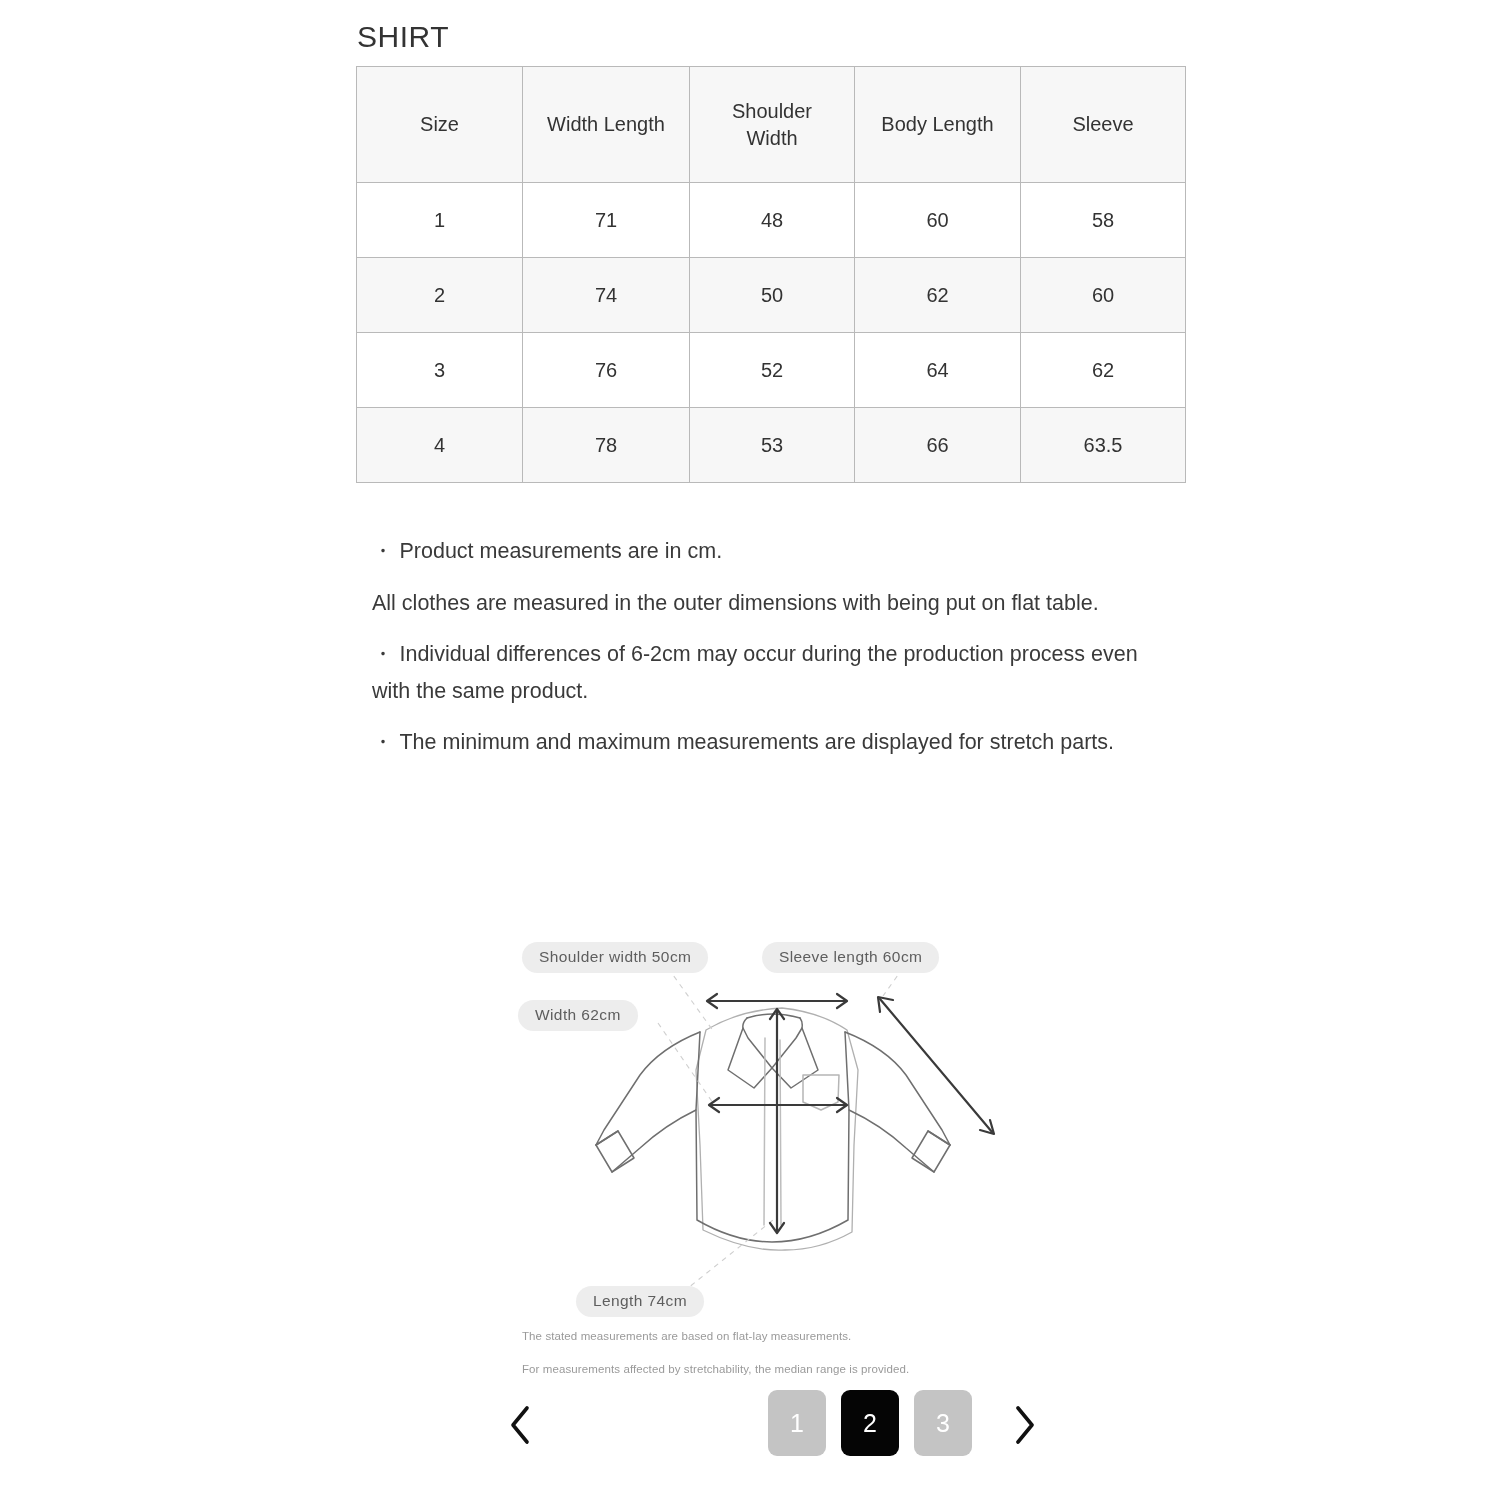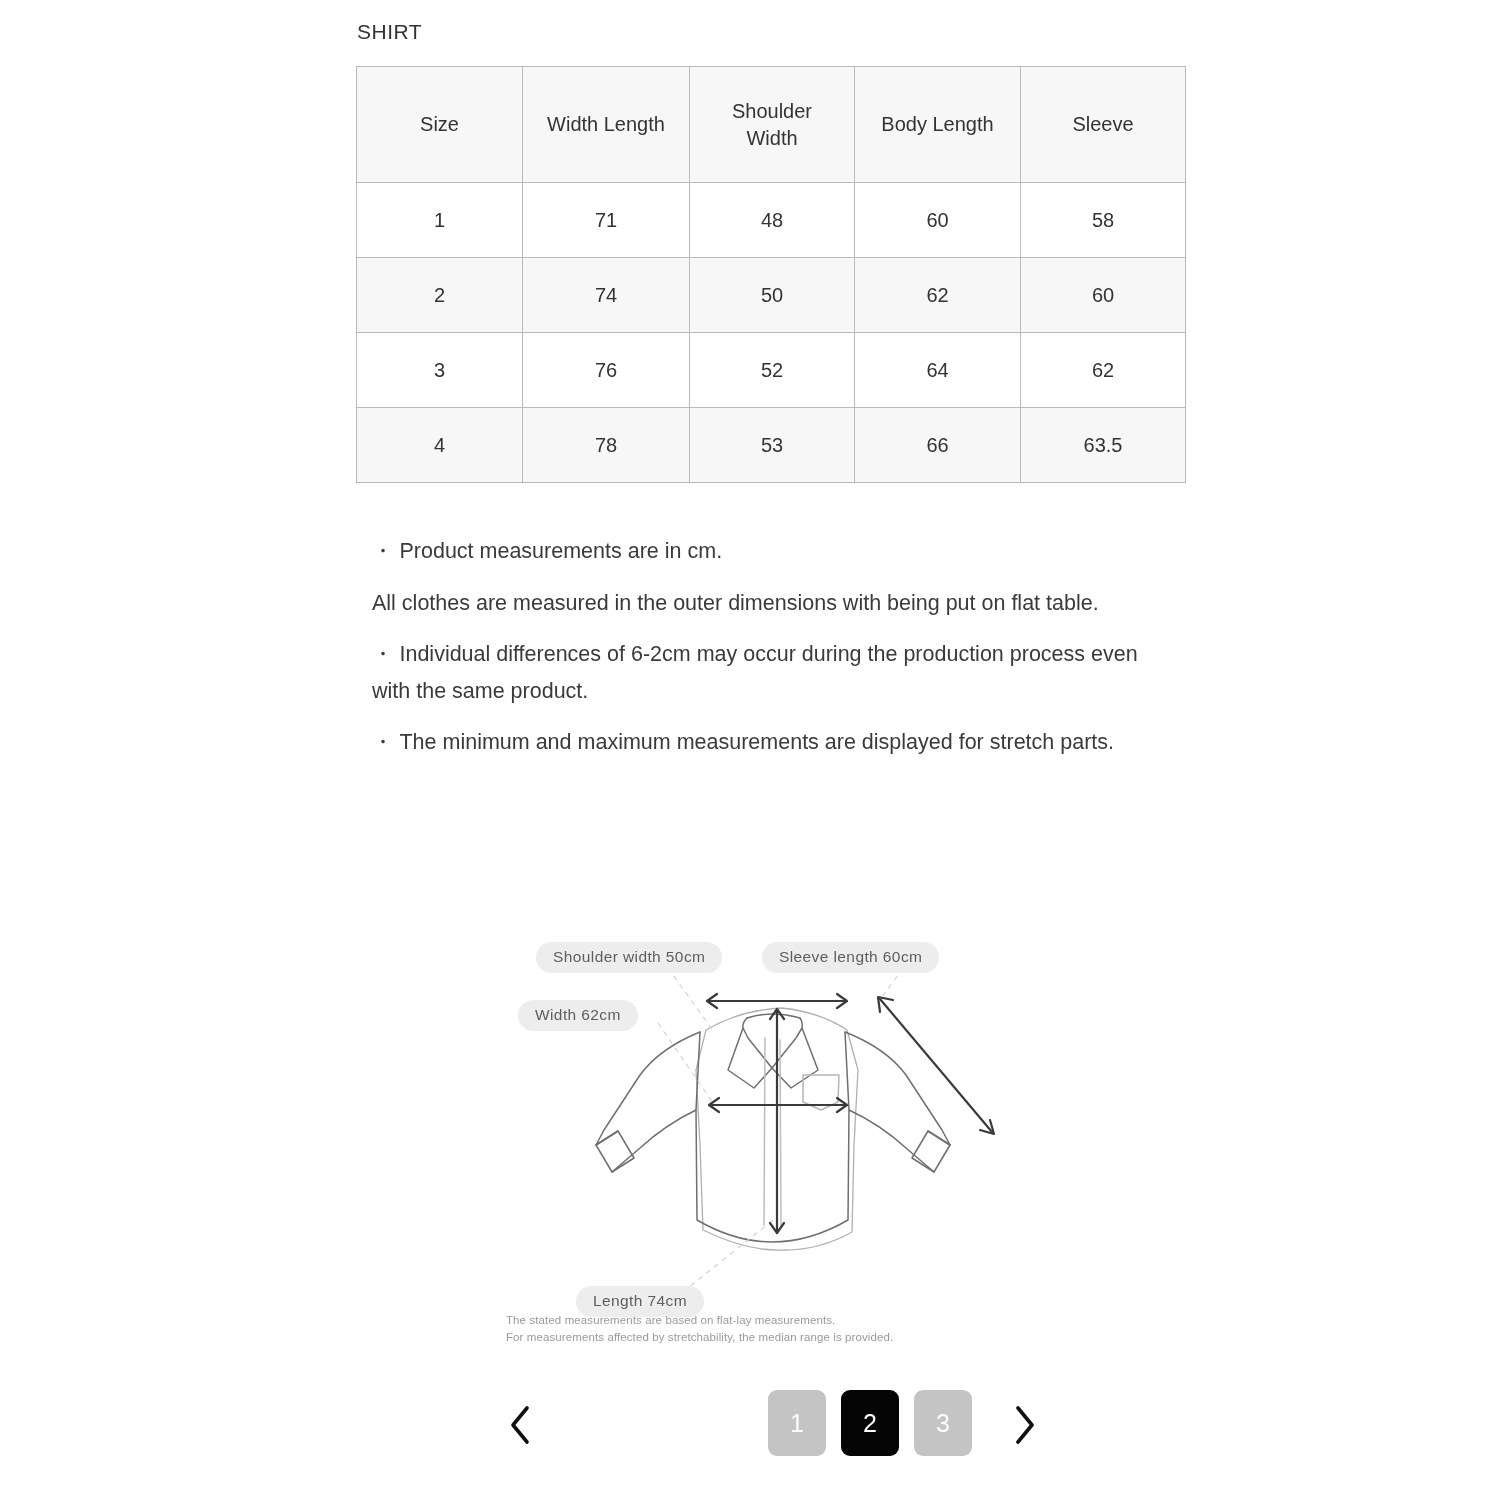"SHIRT" .title { font-size: 21px -> 30px }
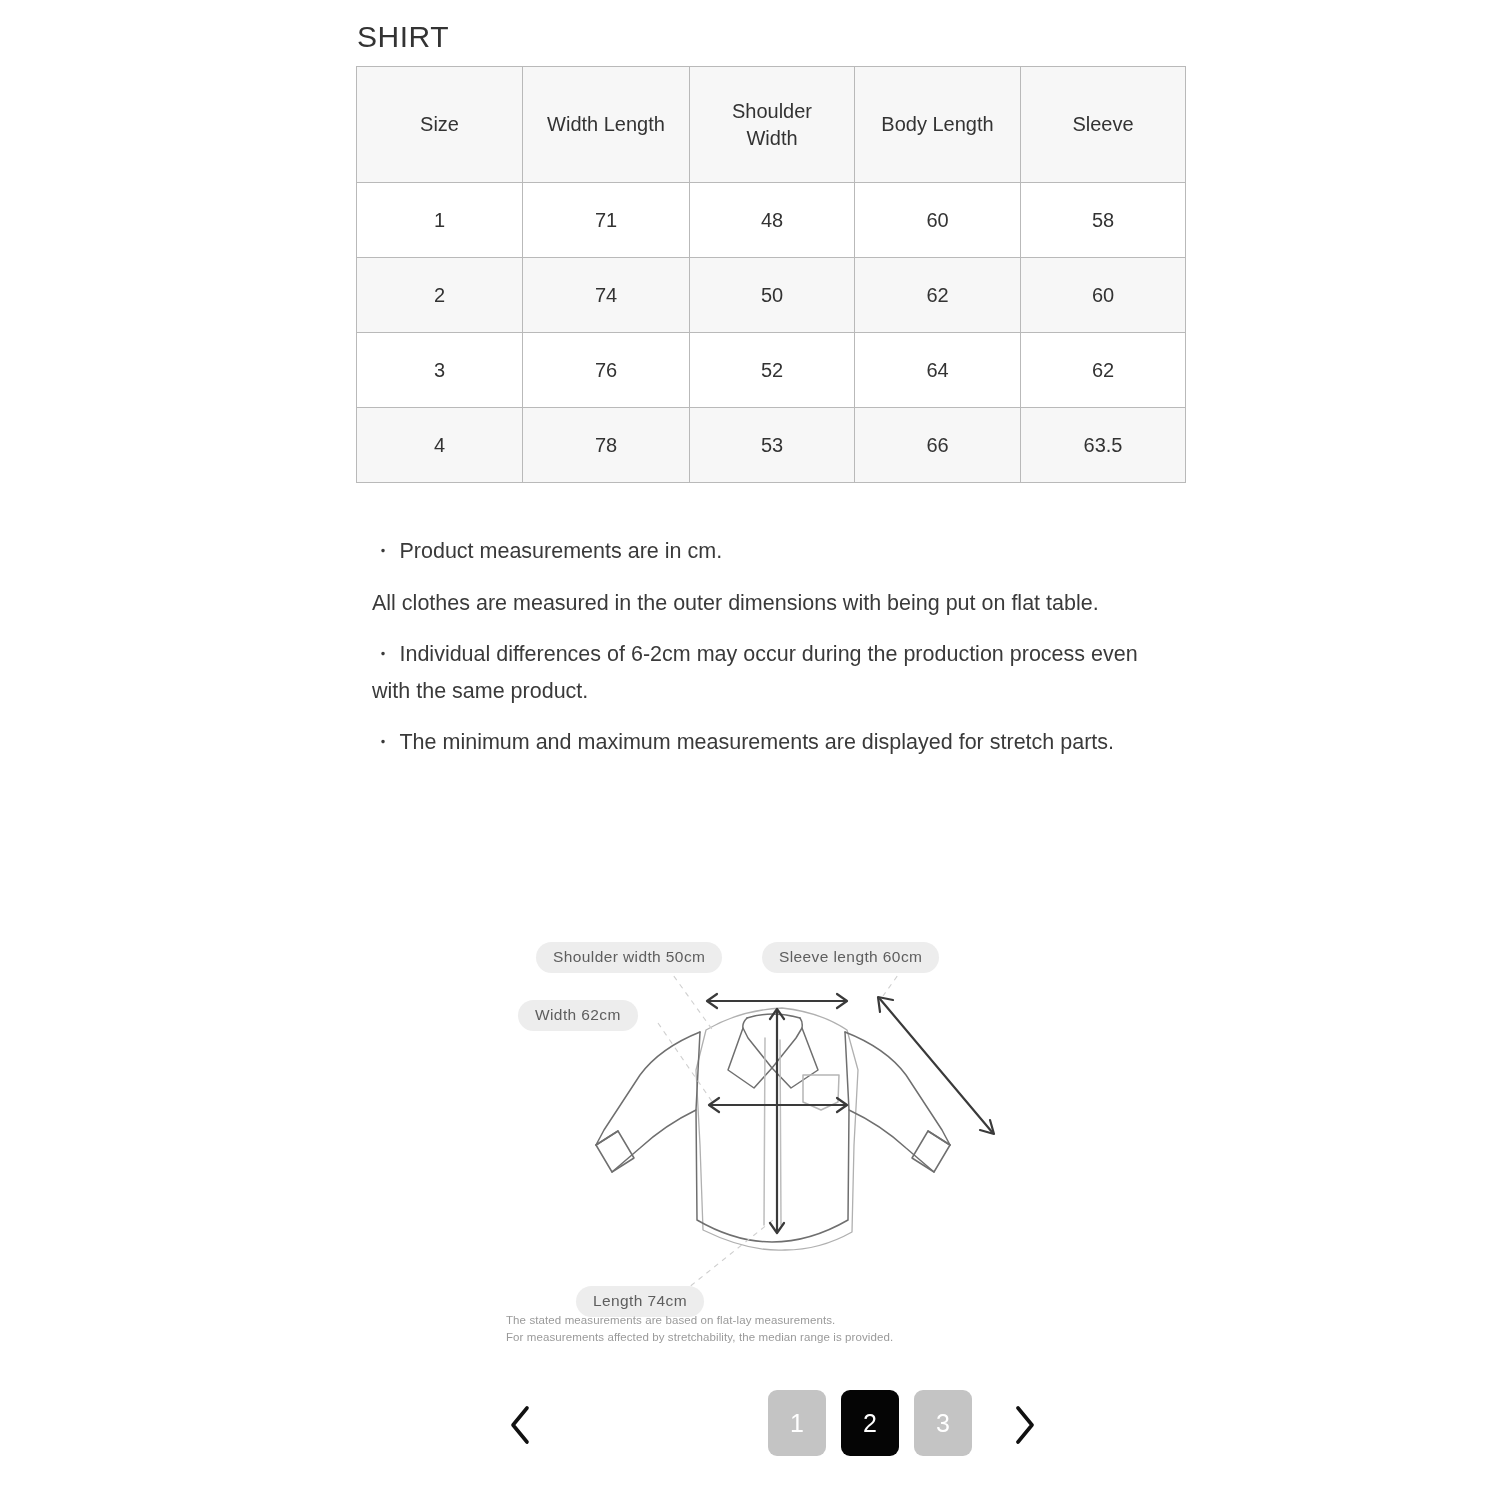"Shoulder width 50cm" .pill-shoulder { left: 36px -> 22px }
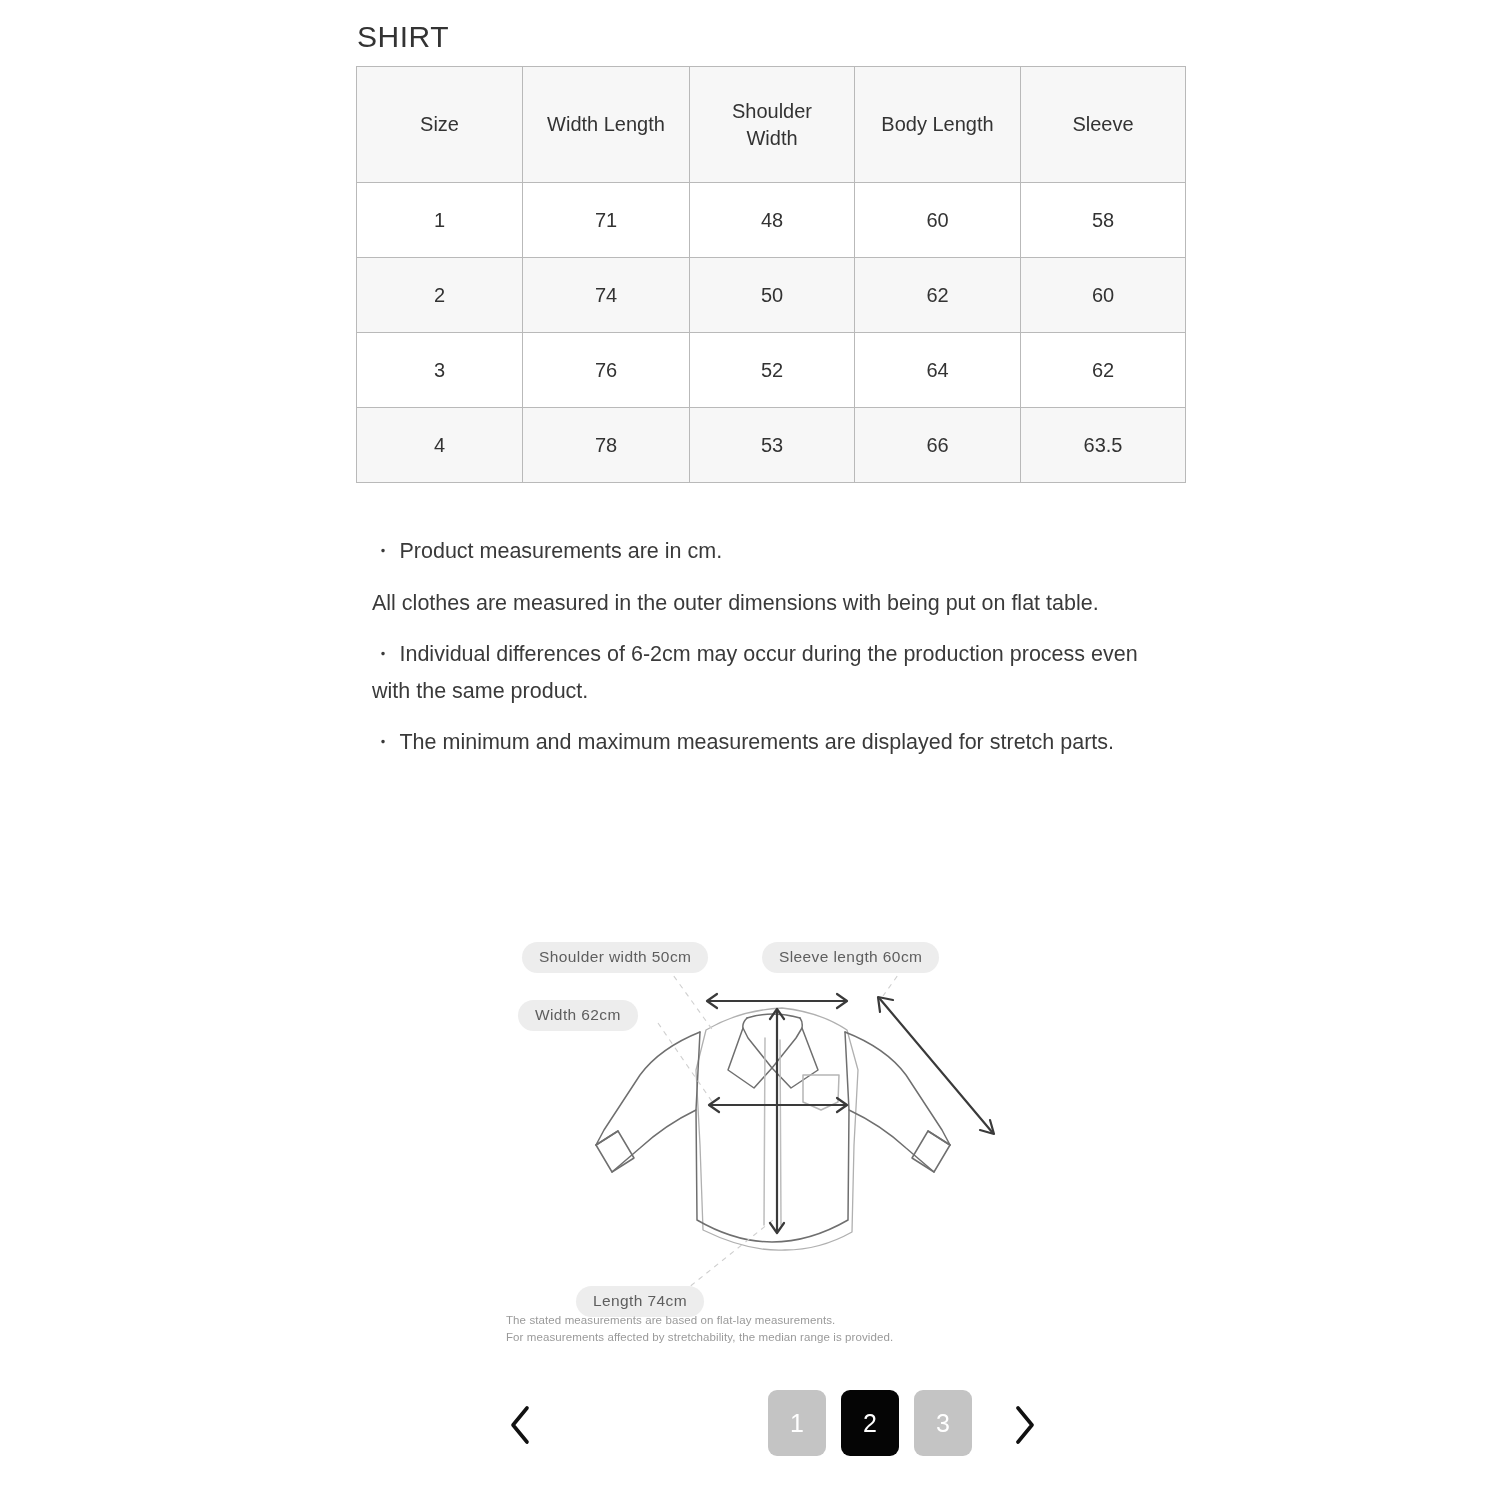"The stated measurements are based" .caption p { margin: 0 -> 16px }
